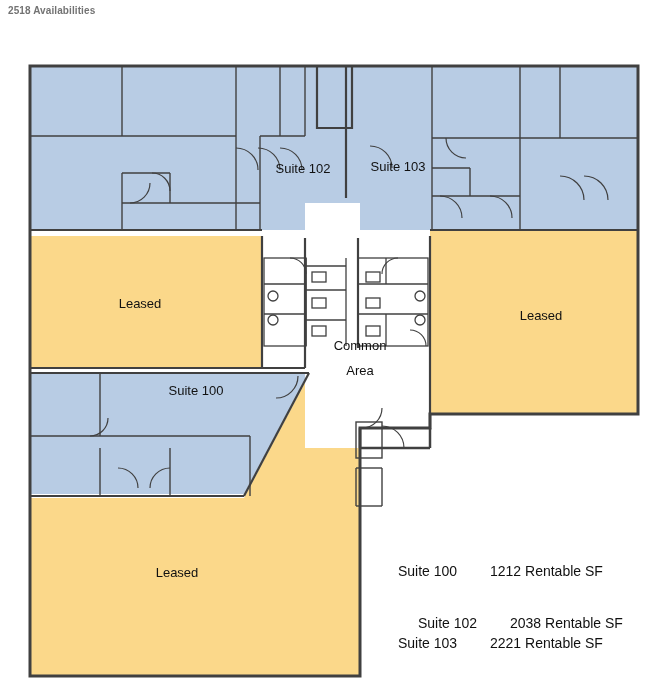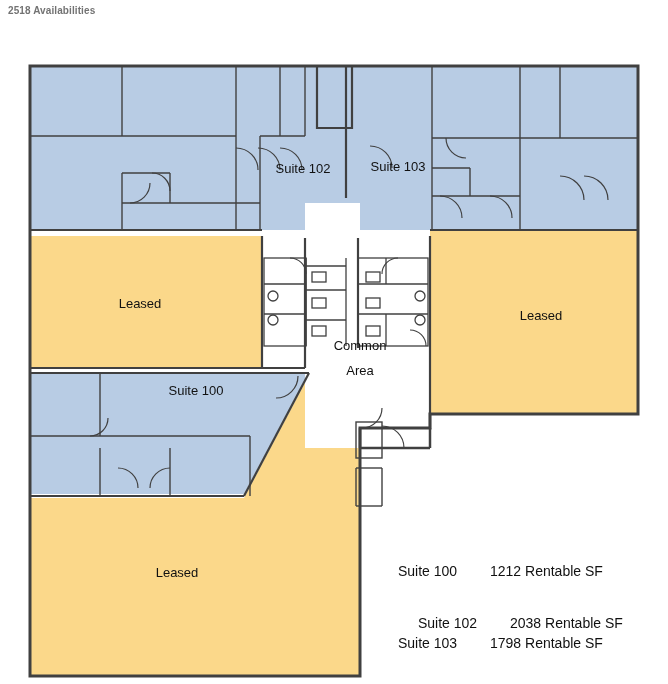"1798 Rentable SF" span.legend-area { text: 1798 -> 2221 }
